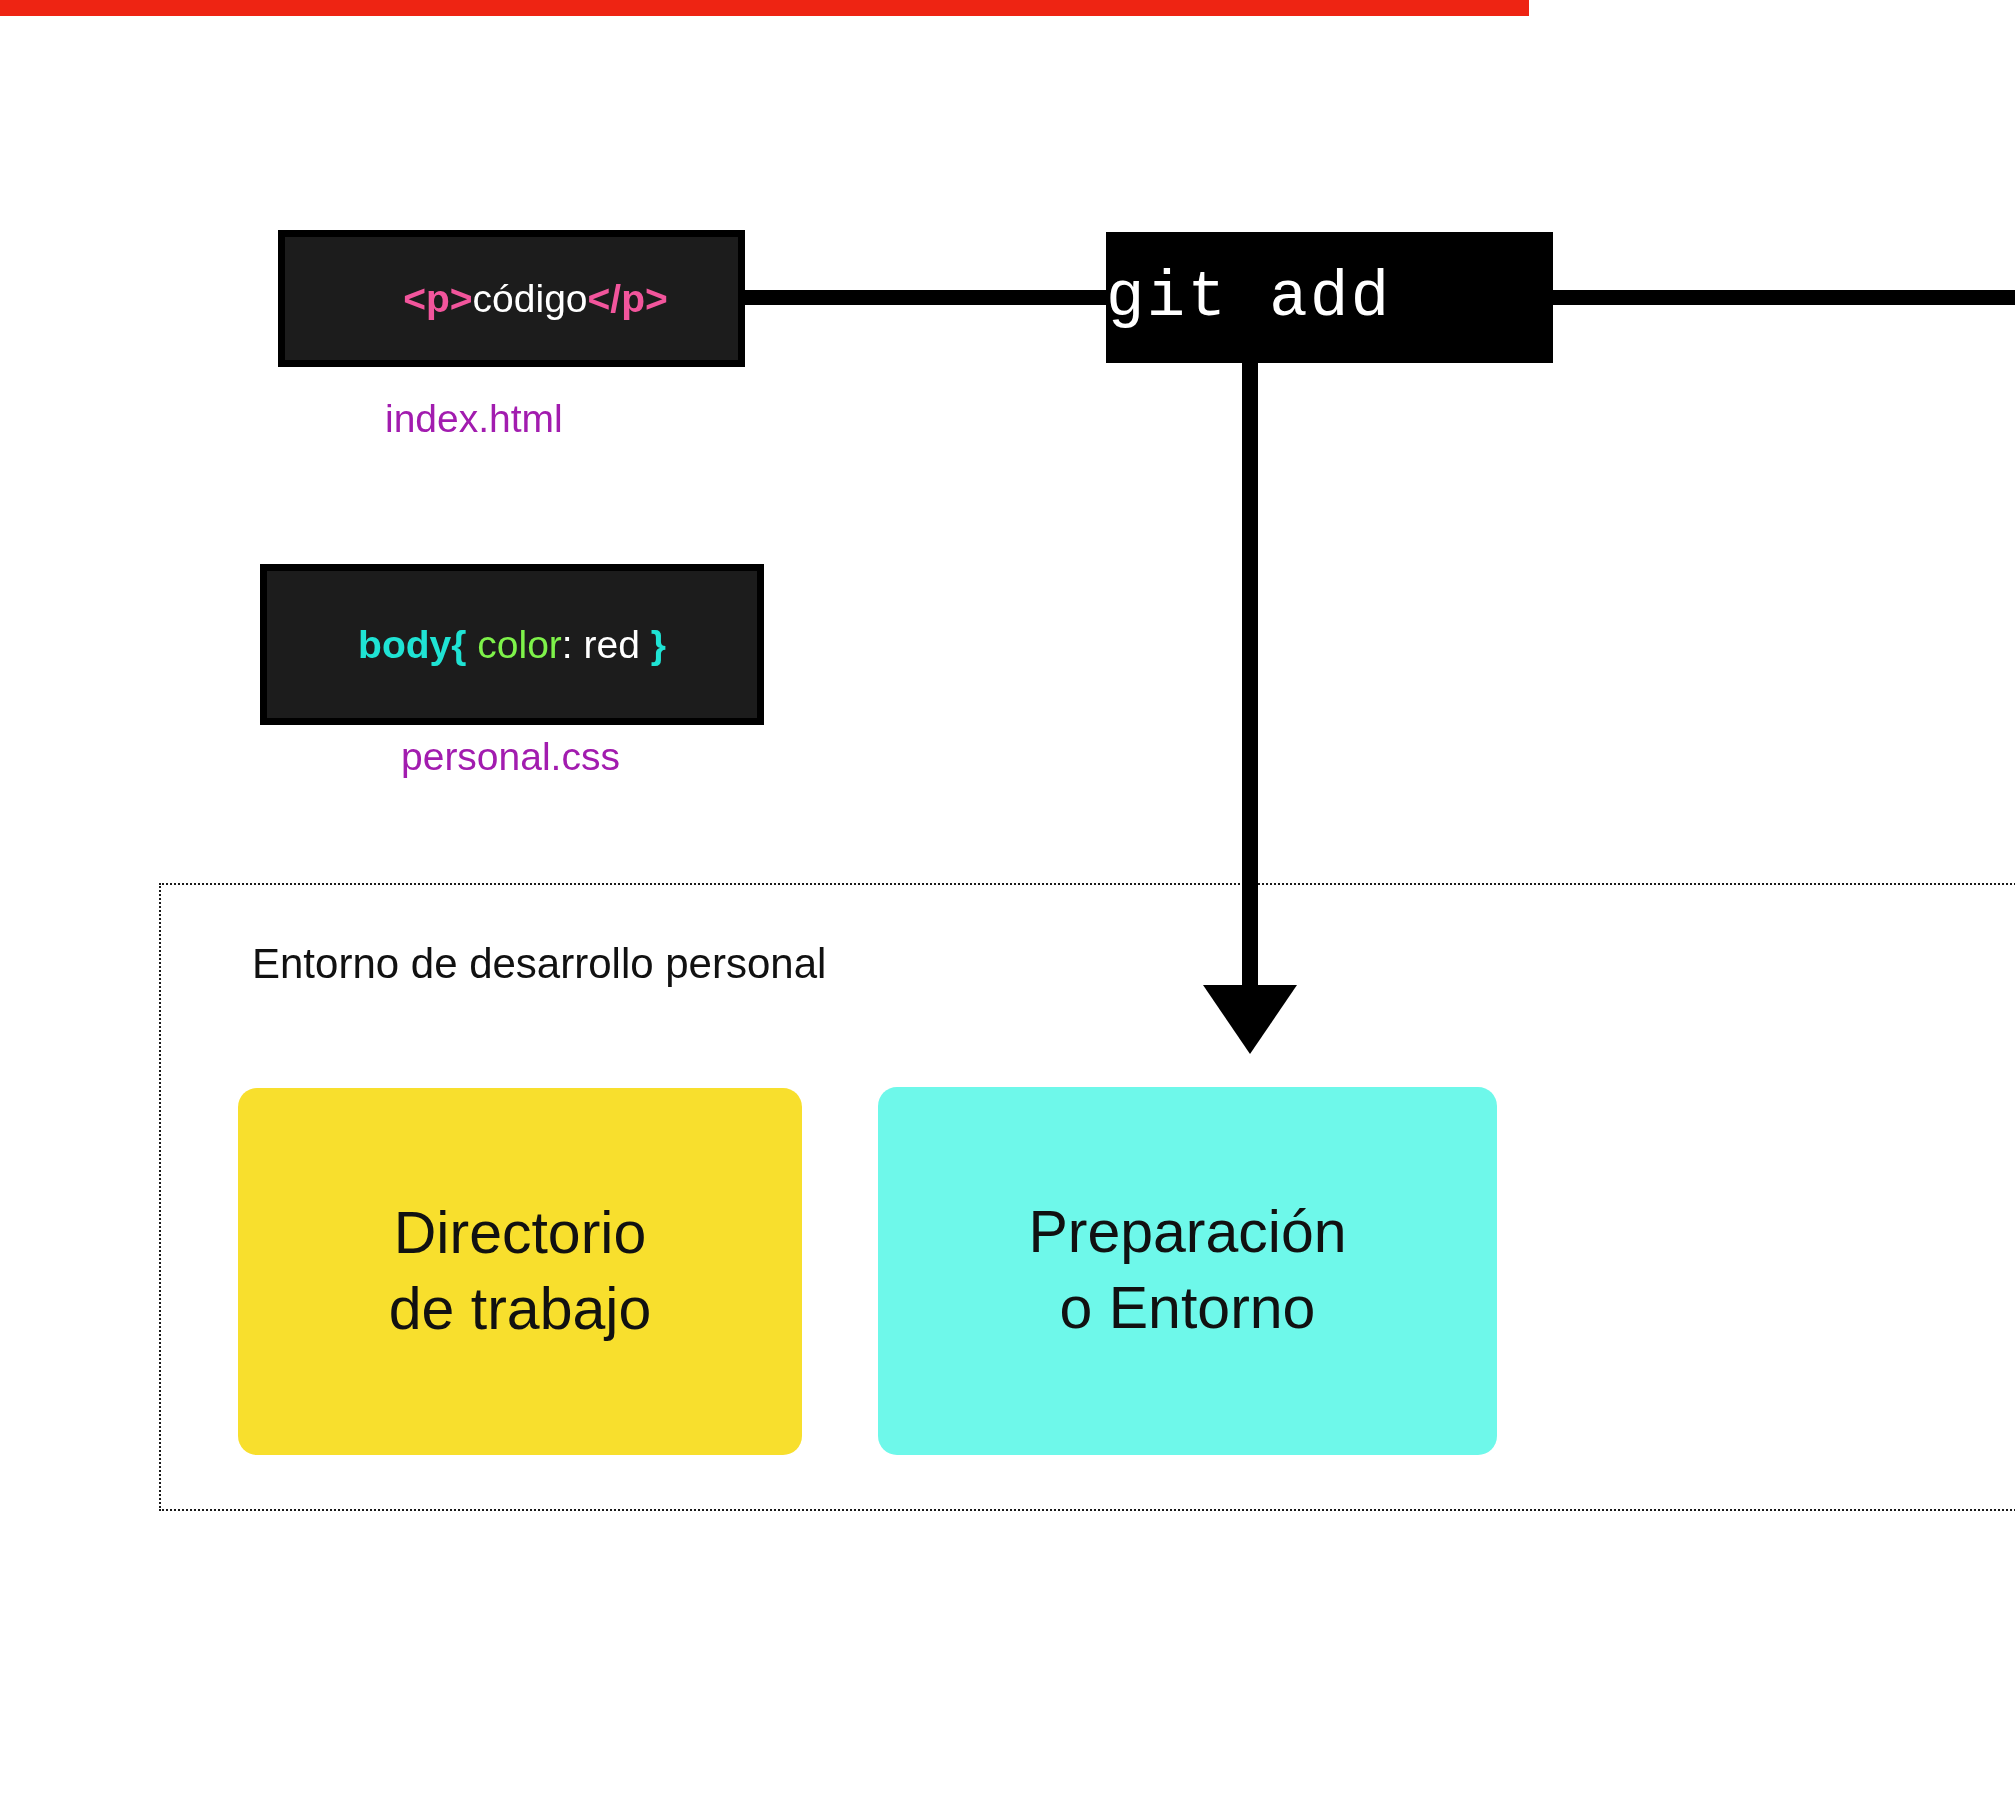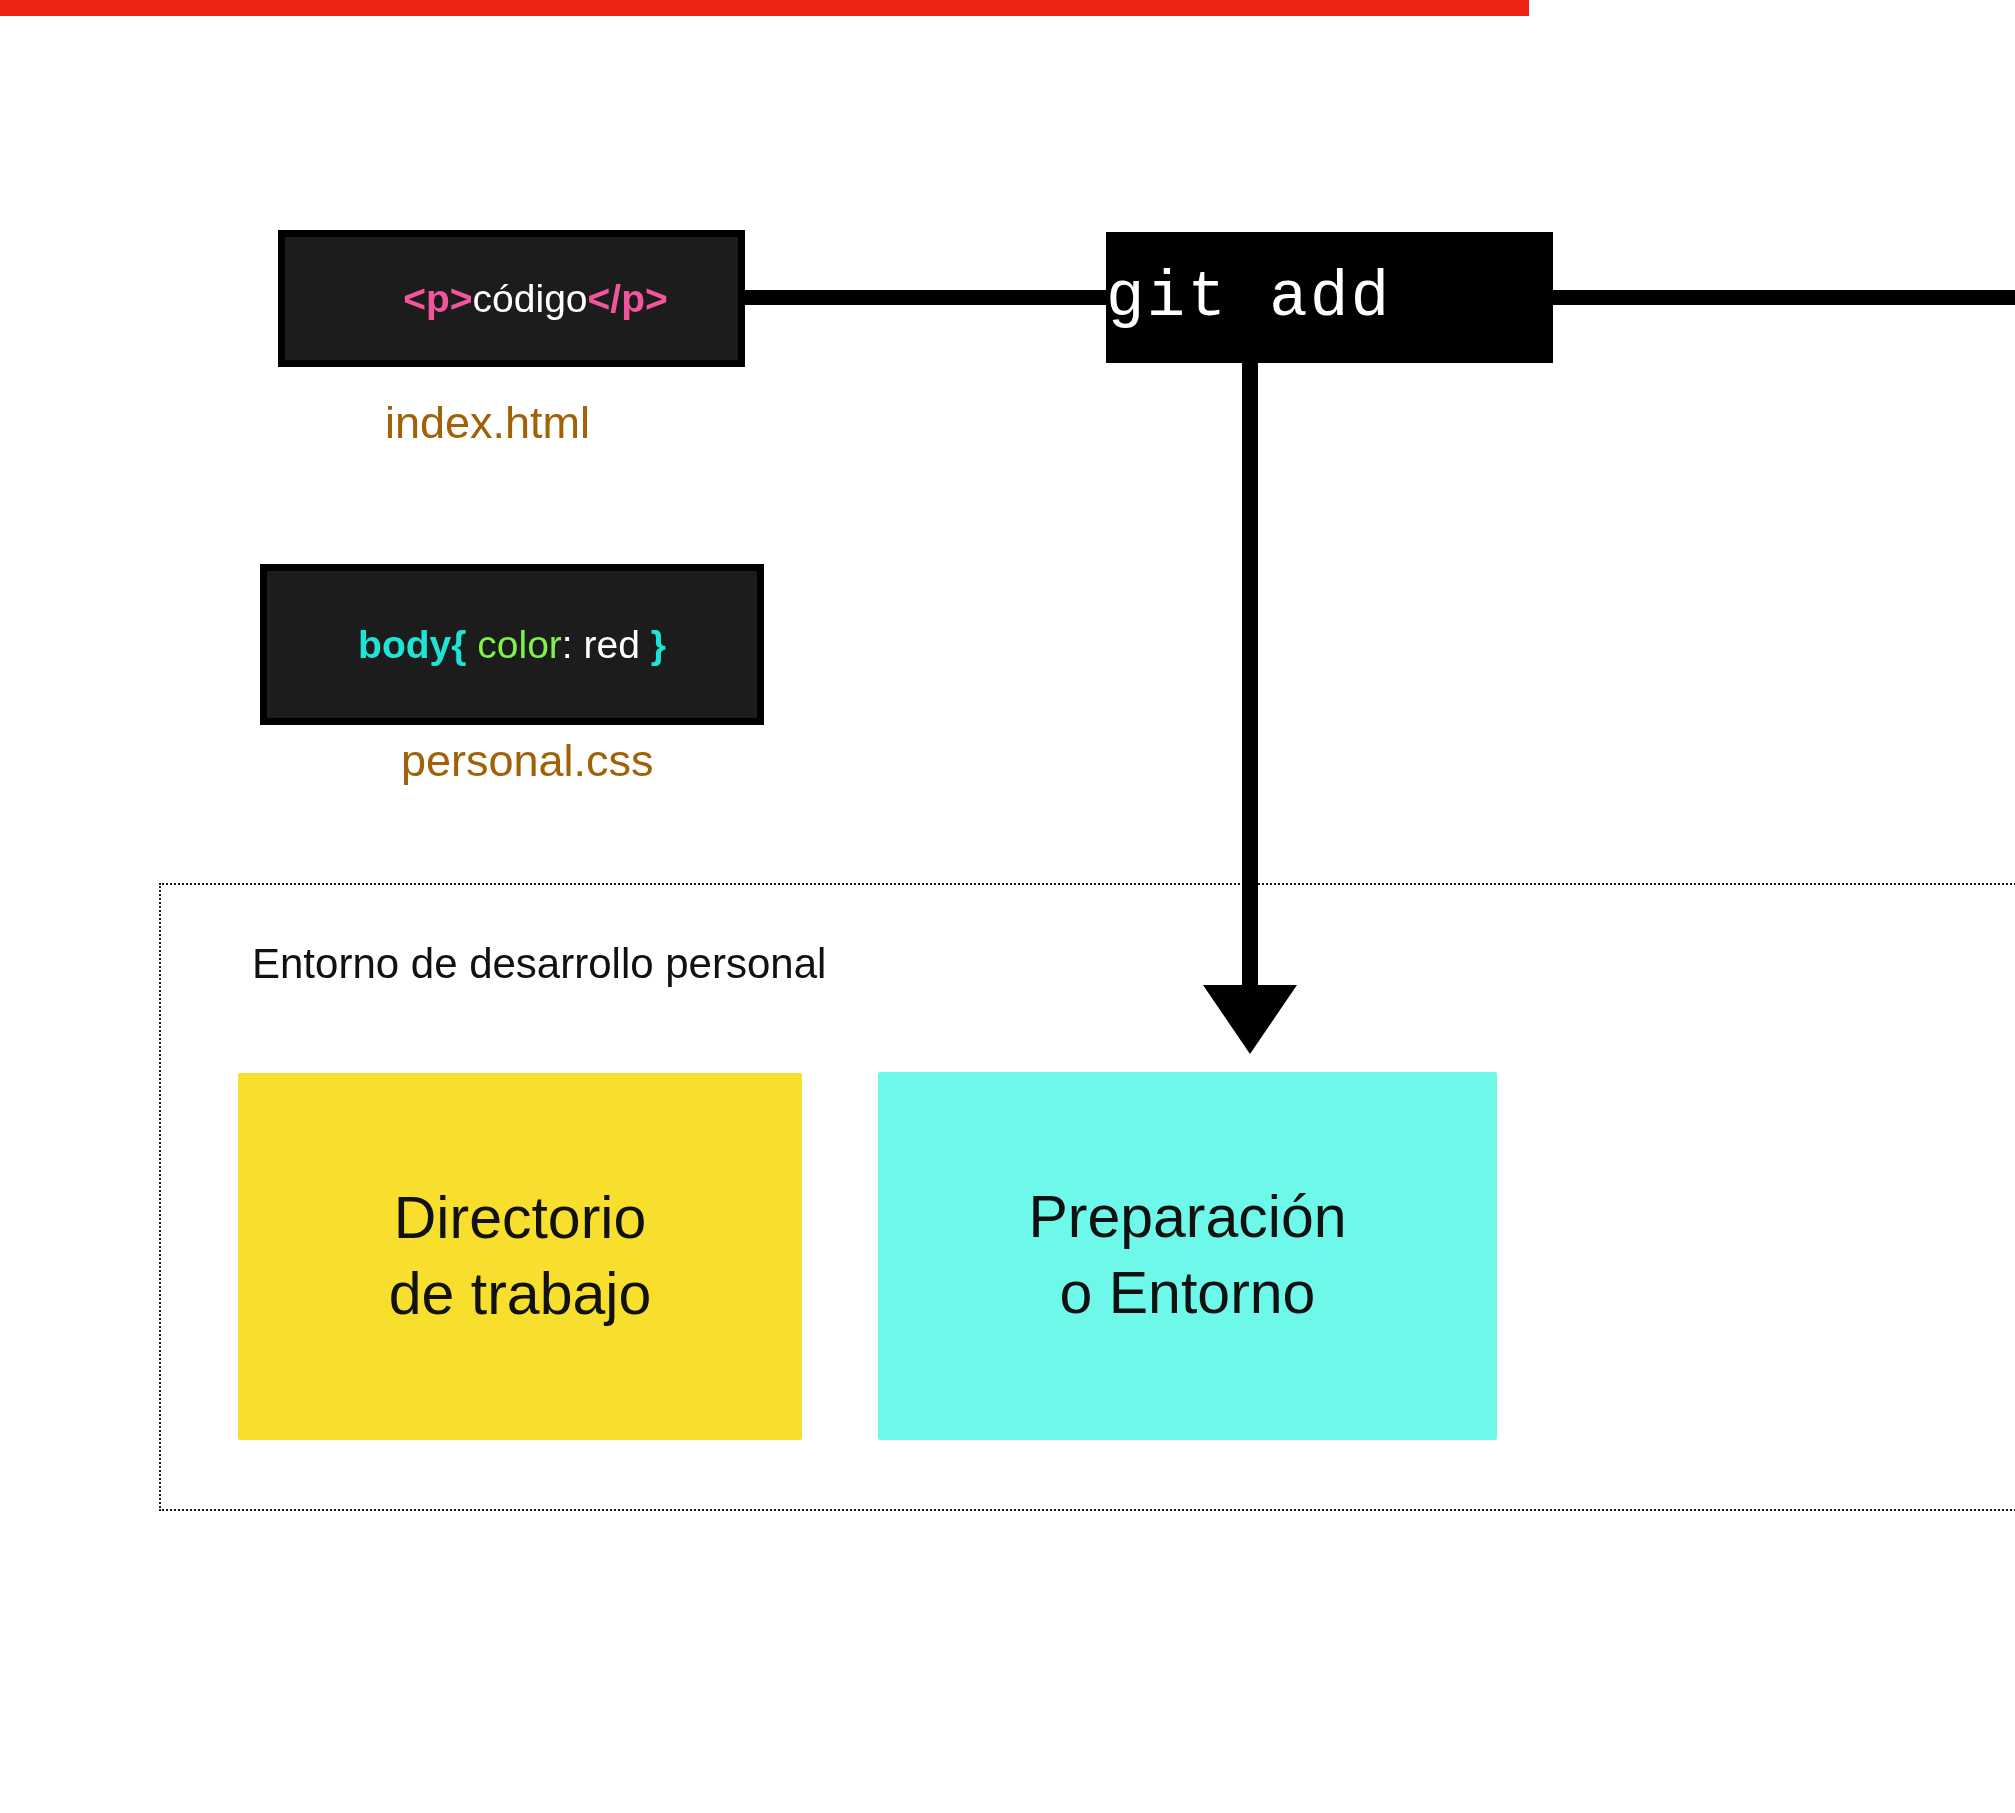"index.html" .file-label { color: #a16207 -> #a21caf; font-size: 45px -> 39px }
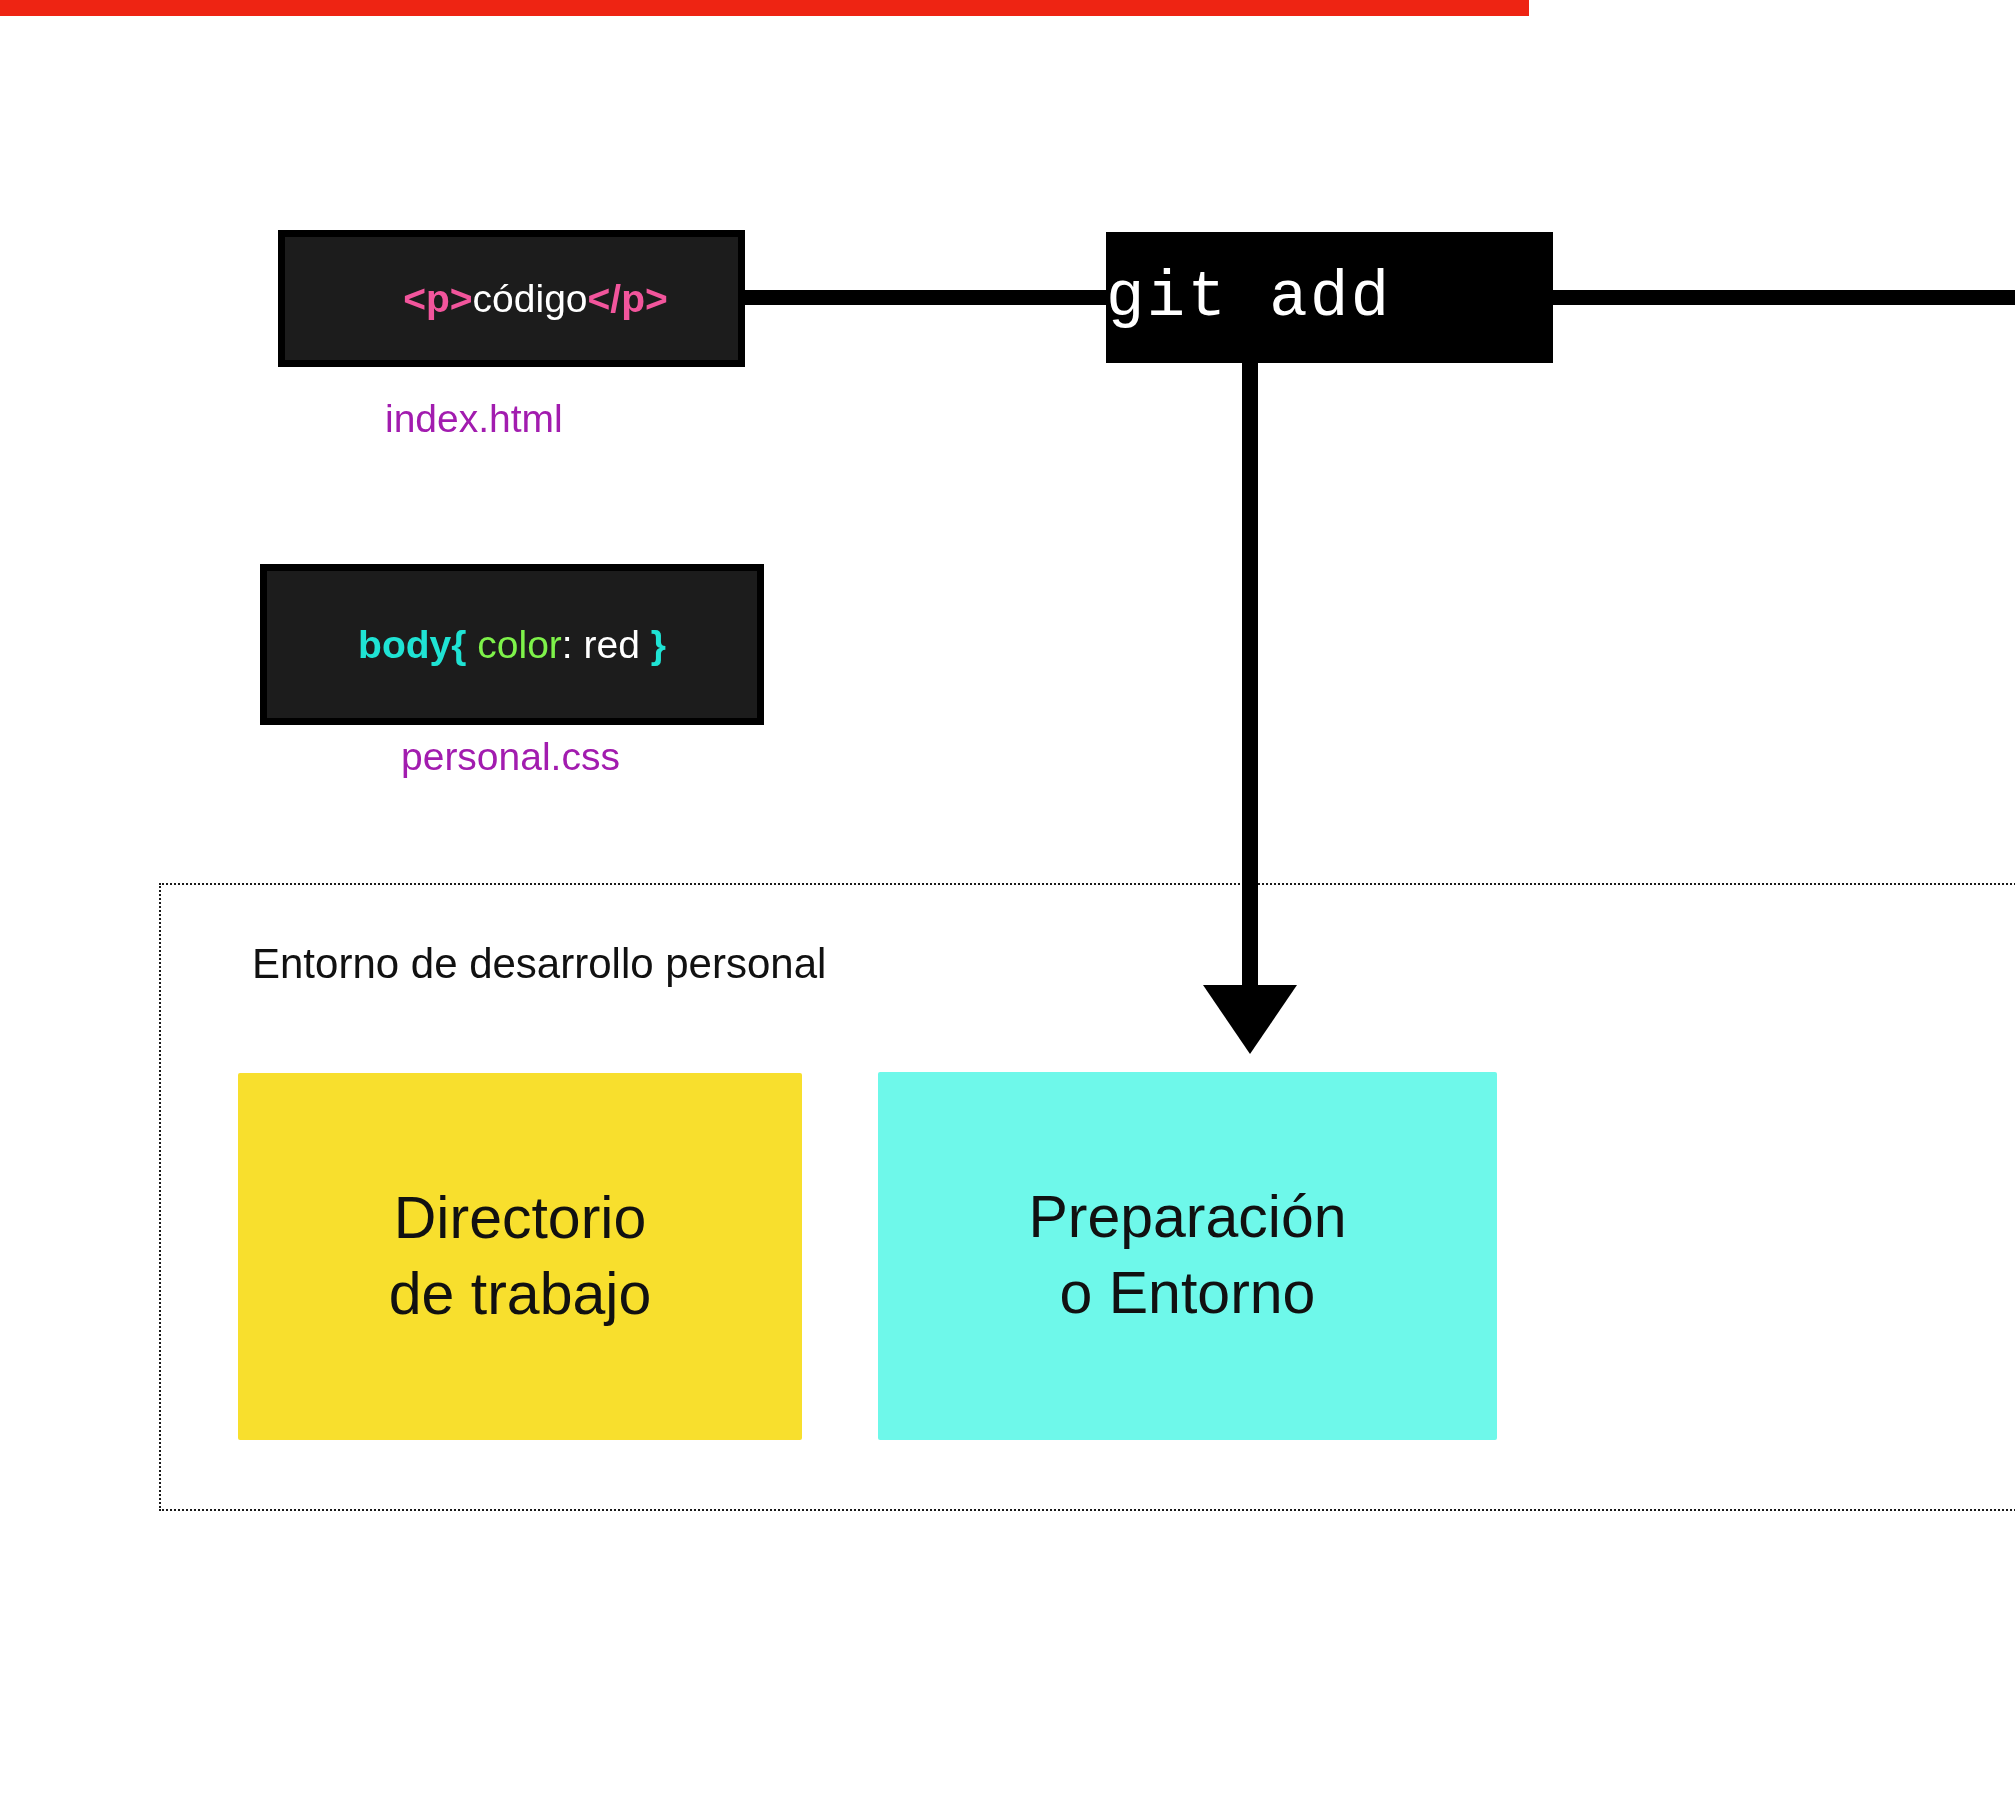"Directorio" .zone-box { border-radius: 2px -> 19px; margin-top: none -> 15px }
